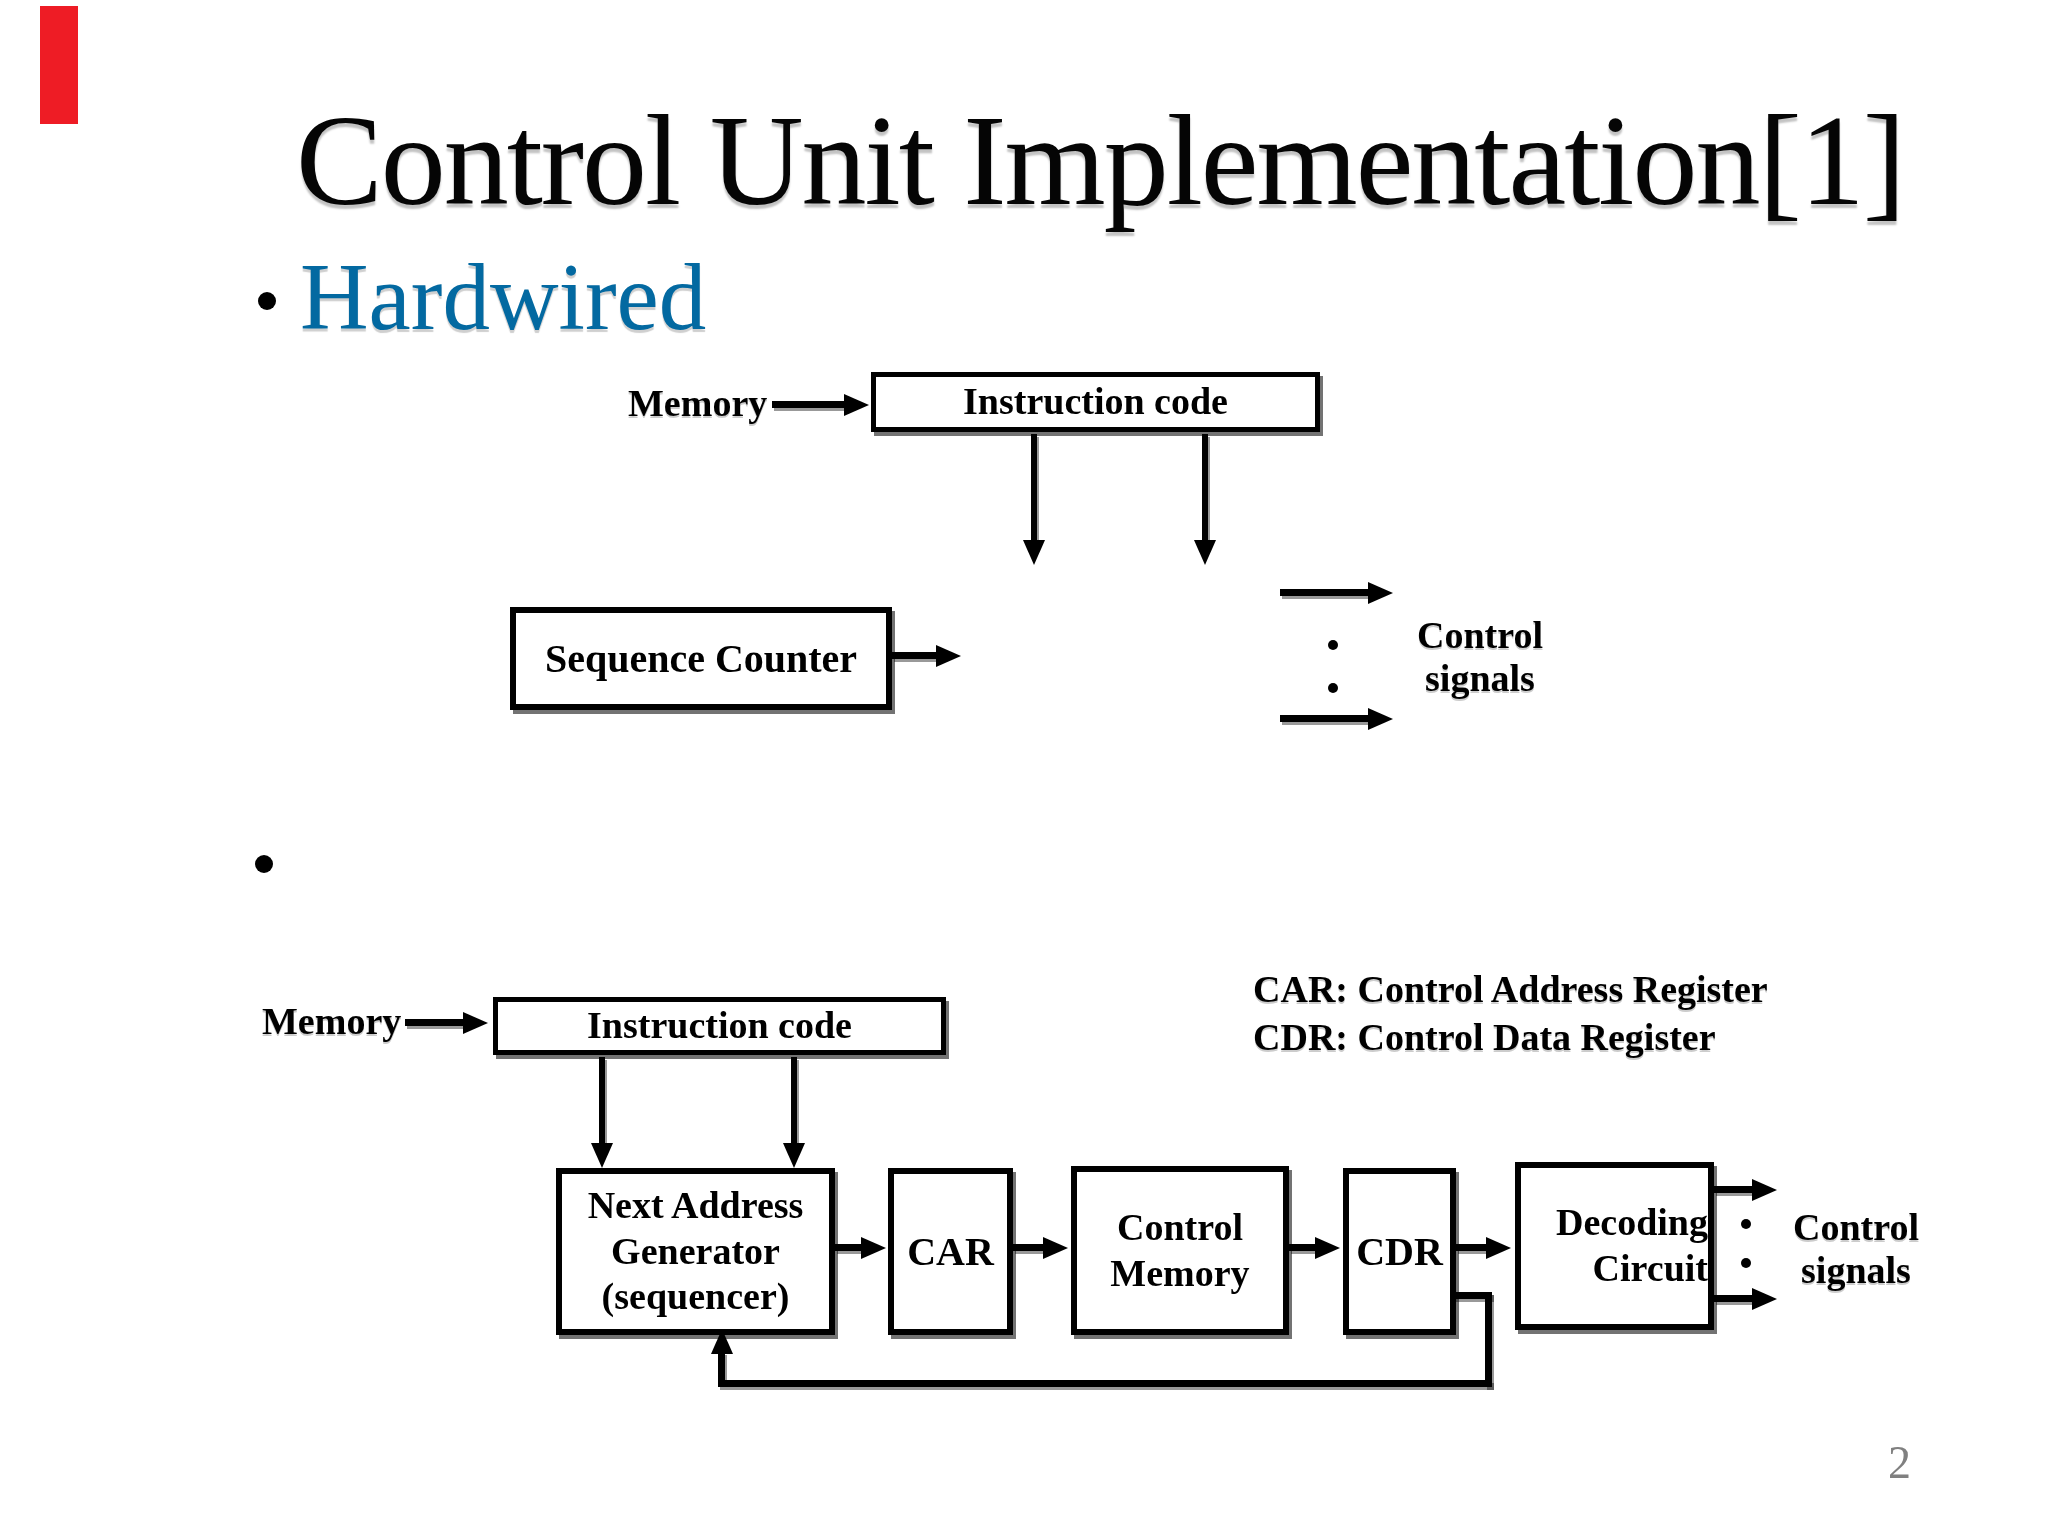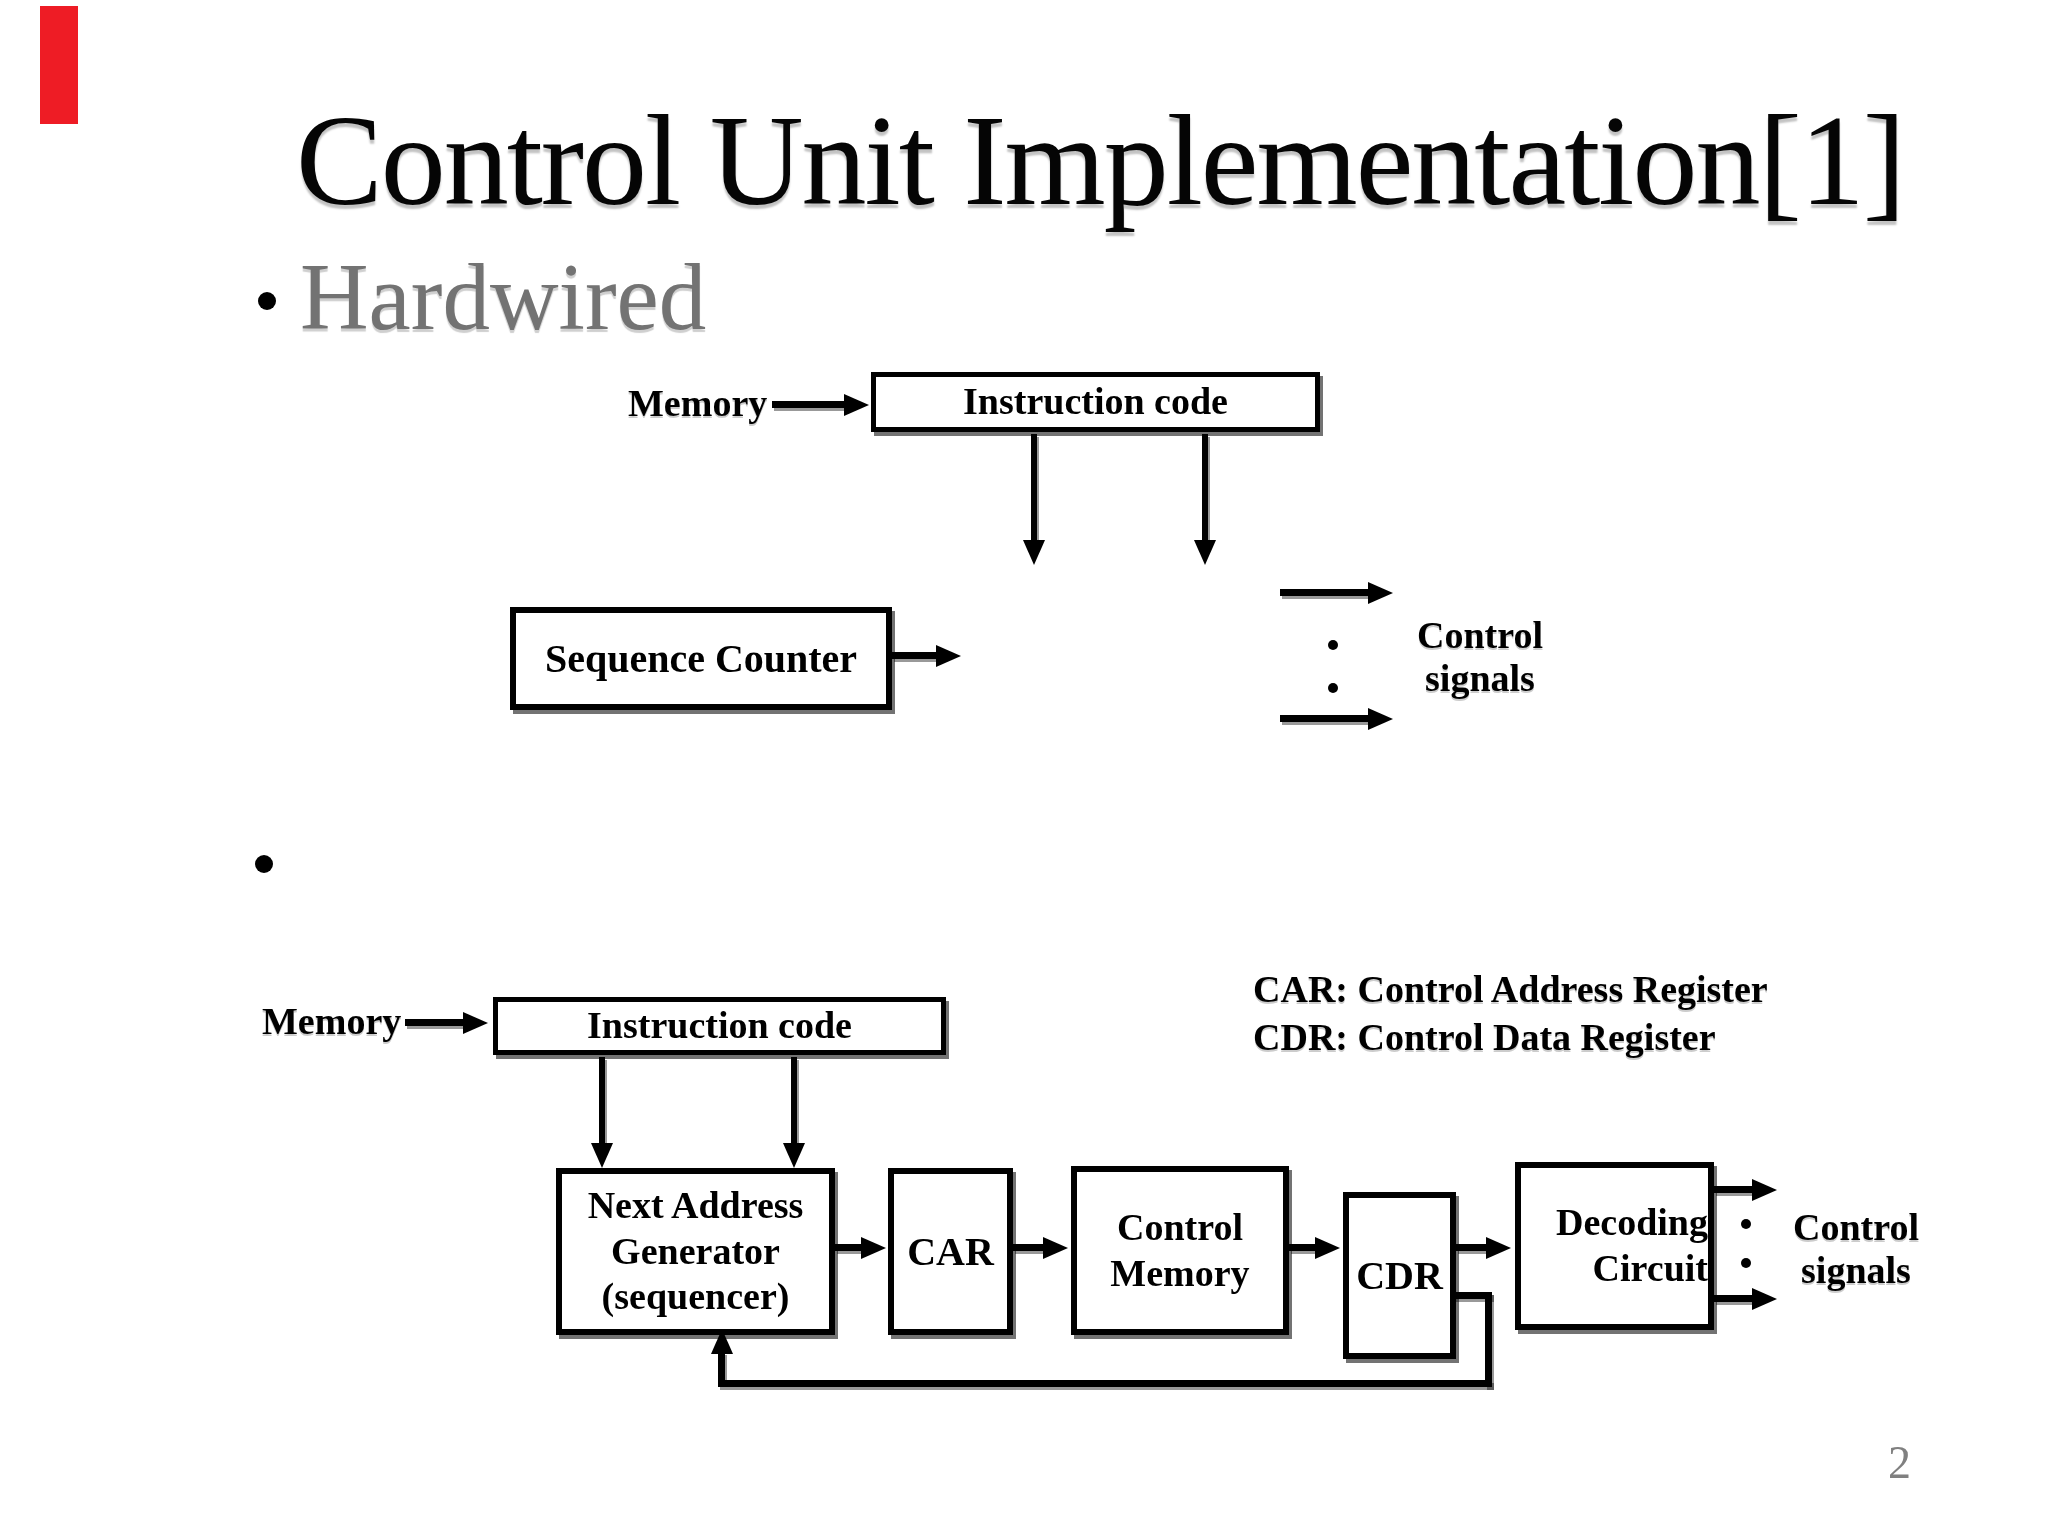"Hardwired" .bullet-text { color: #737373 -> #0369a1 }
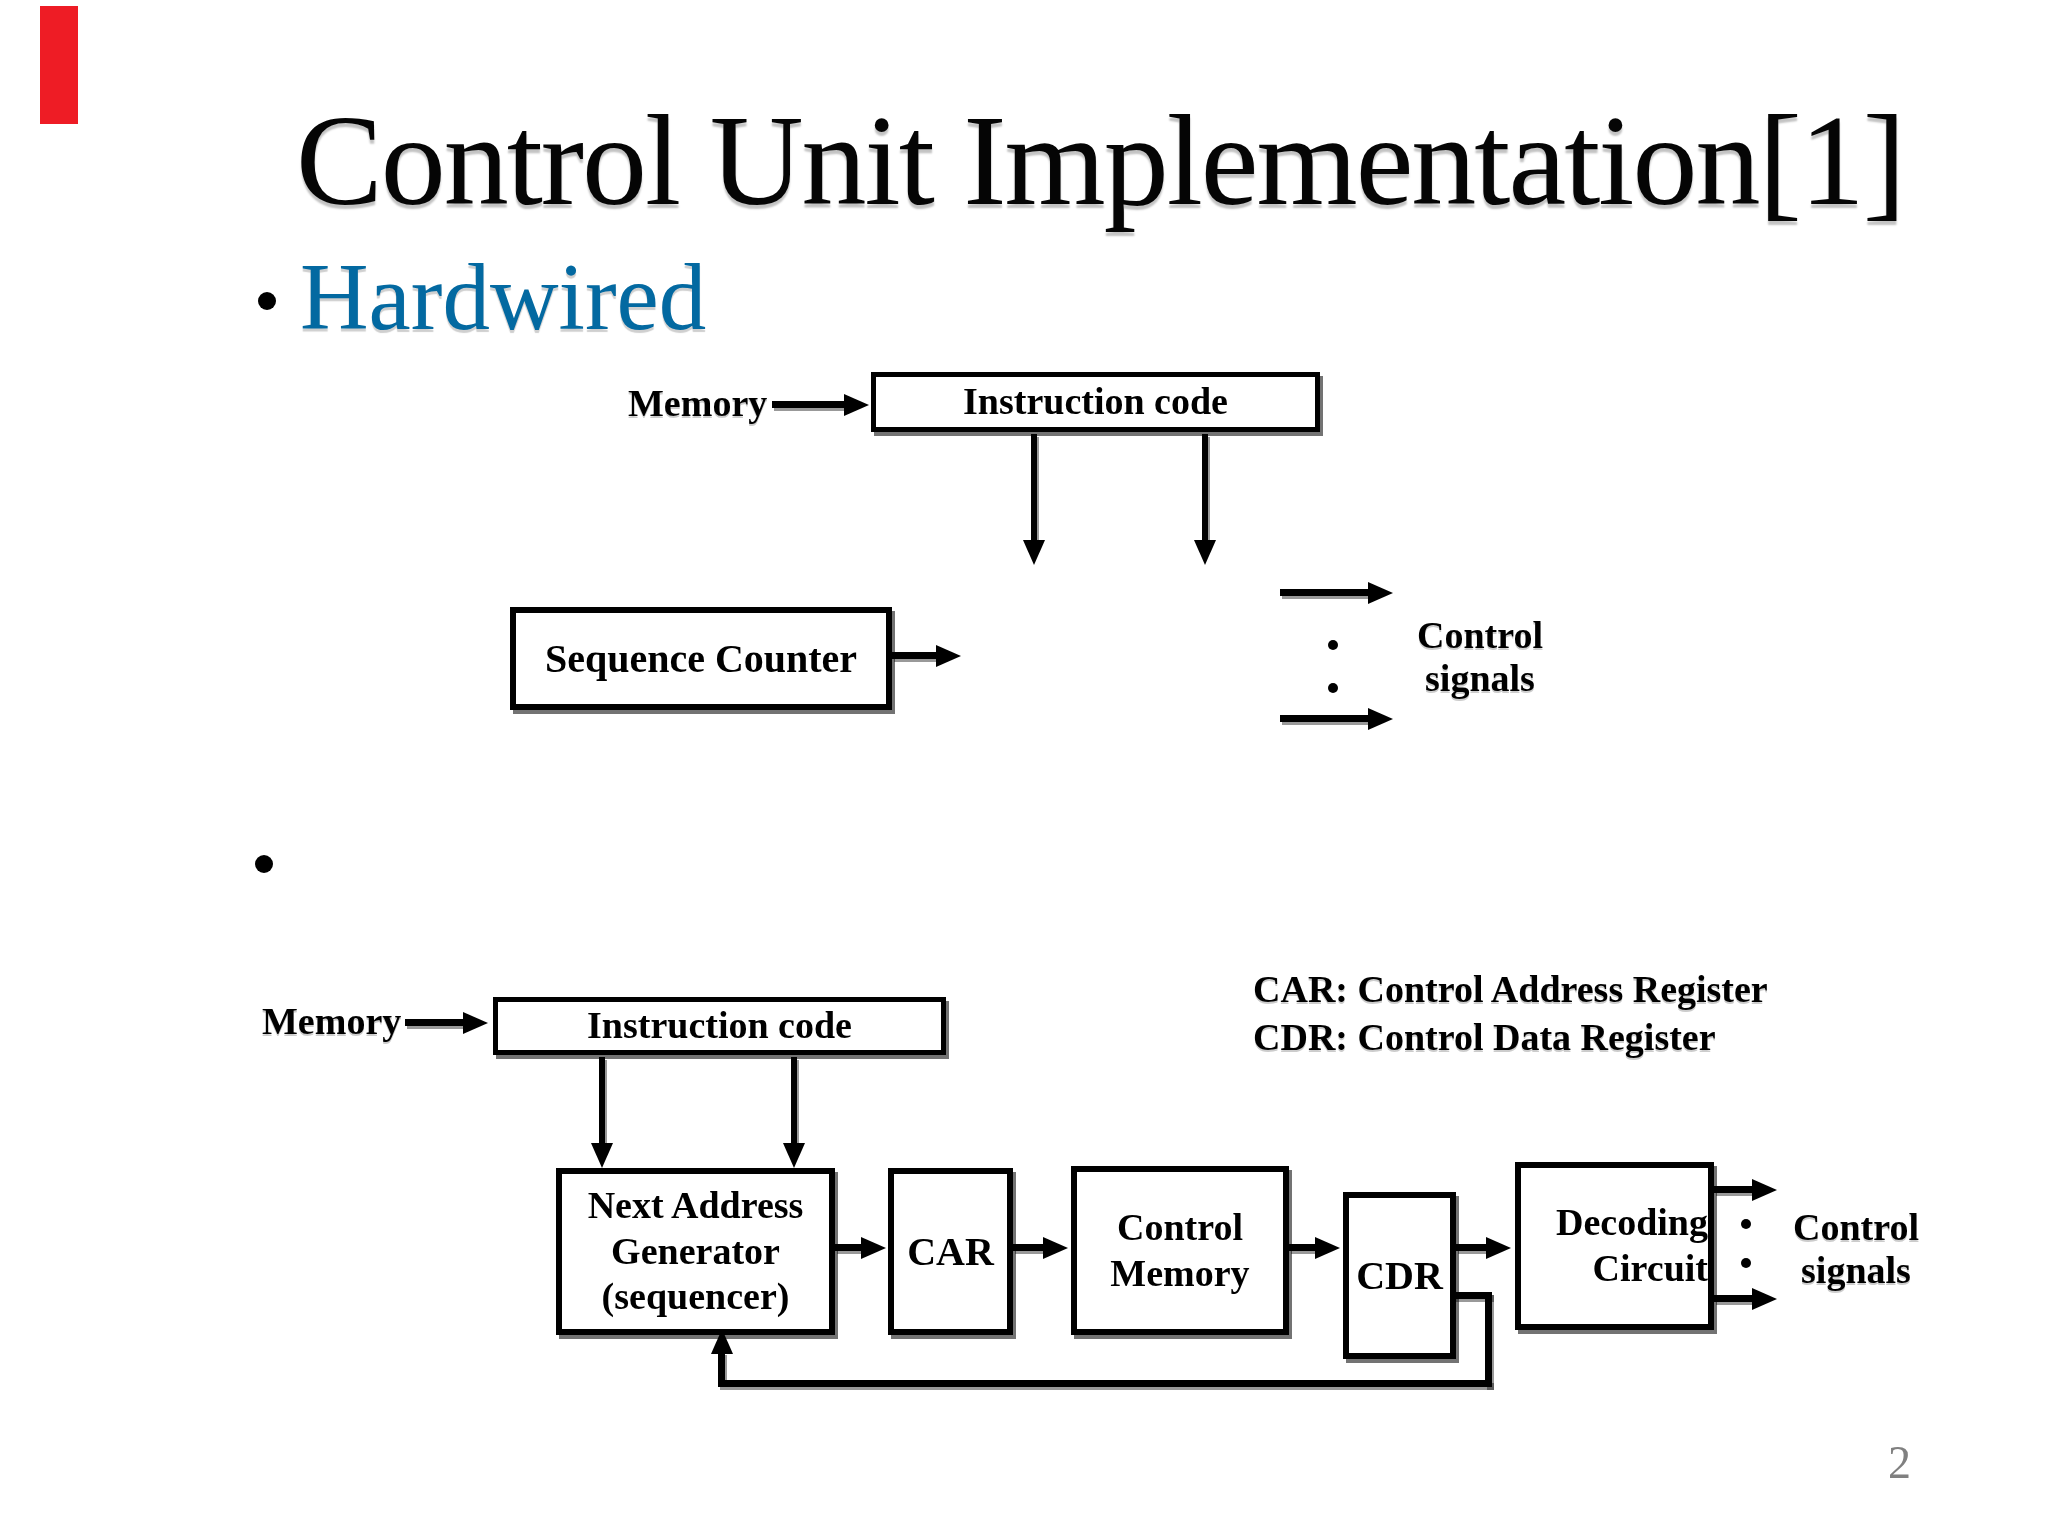"CDR" div.box { margin-top: 24px -> none }
